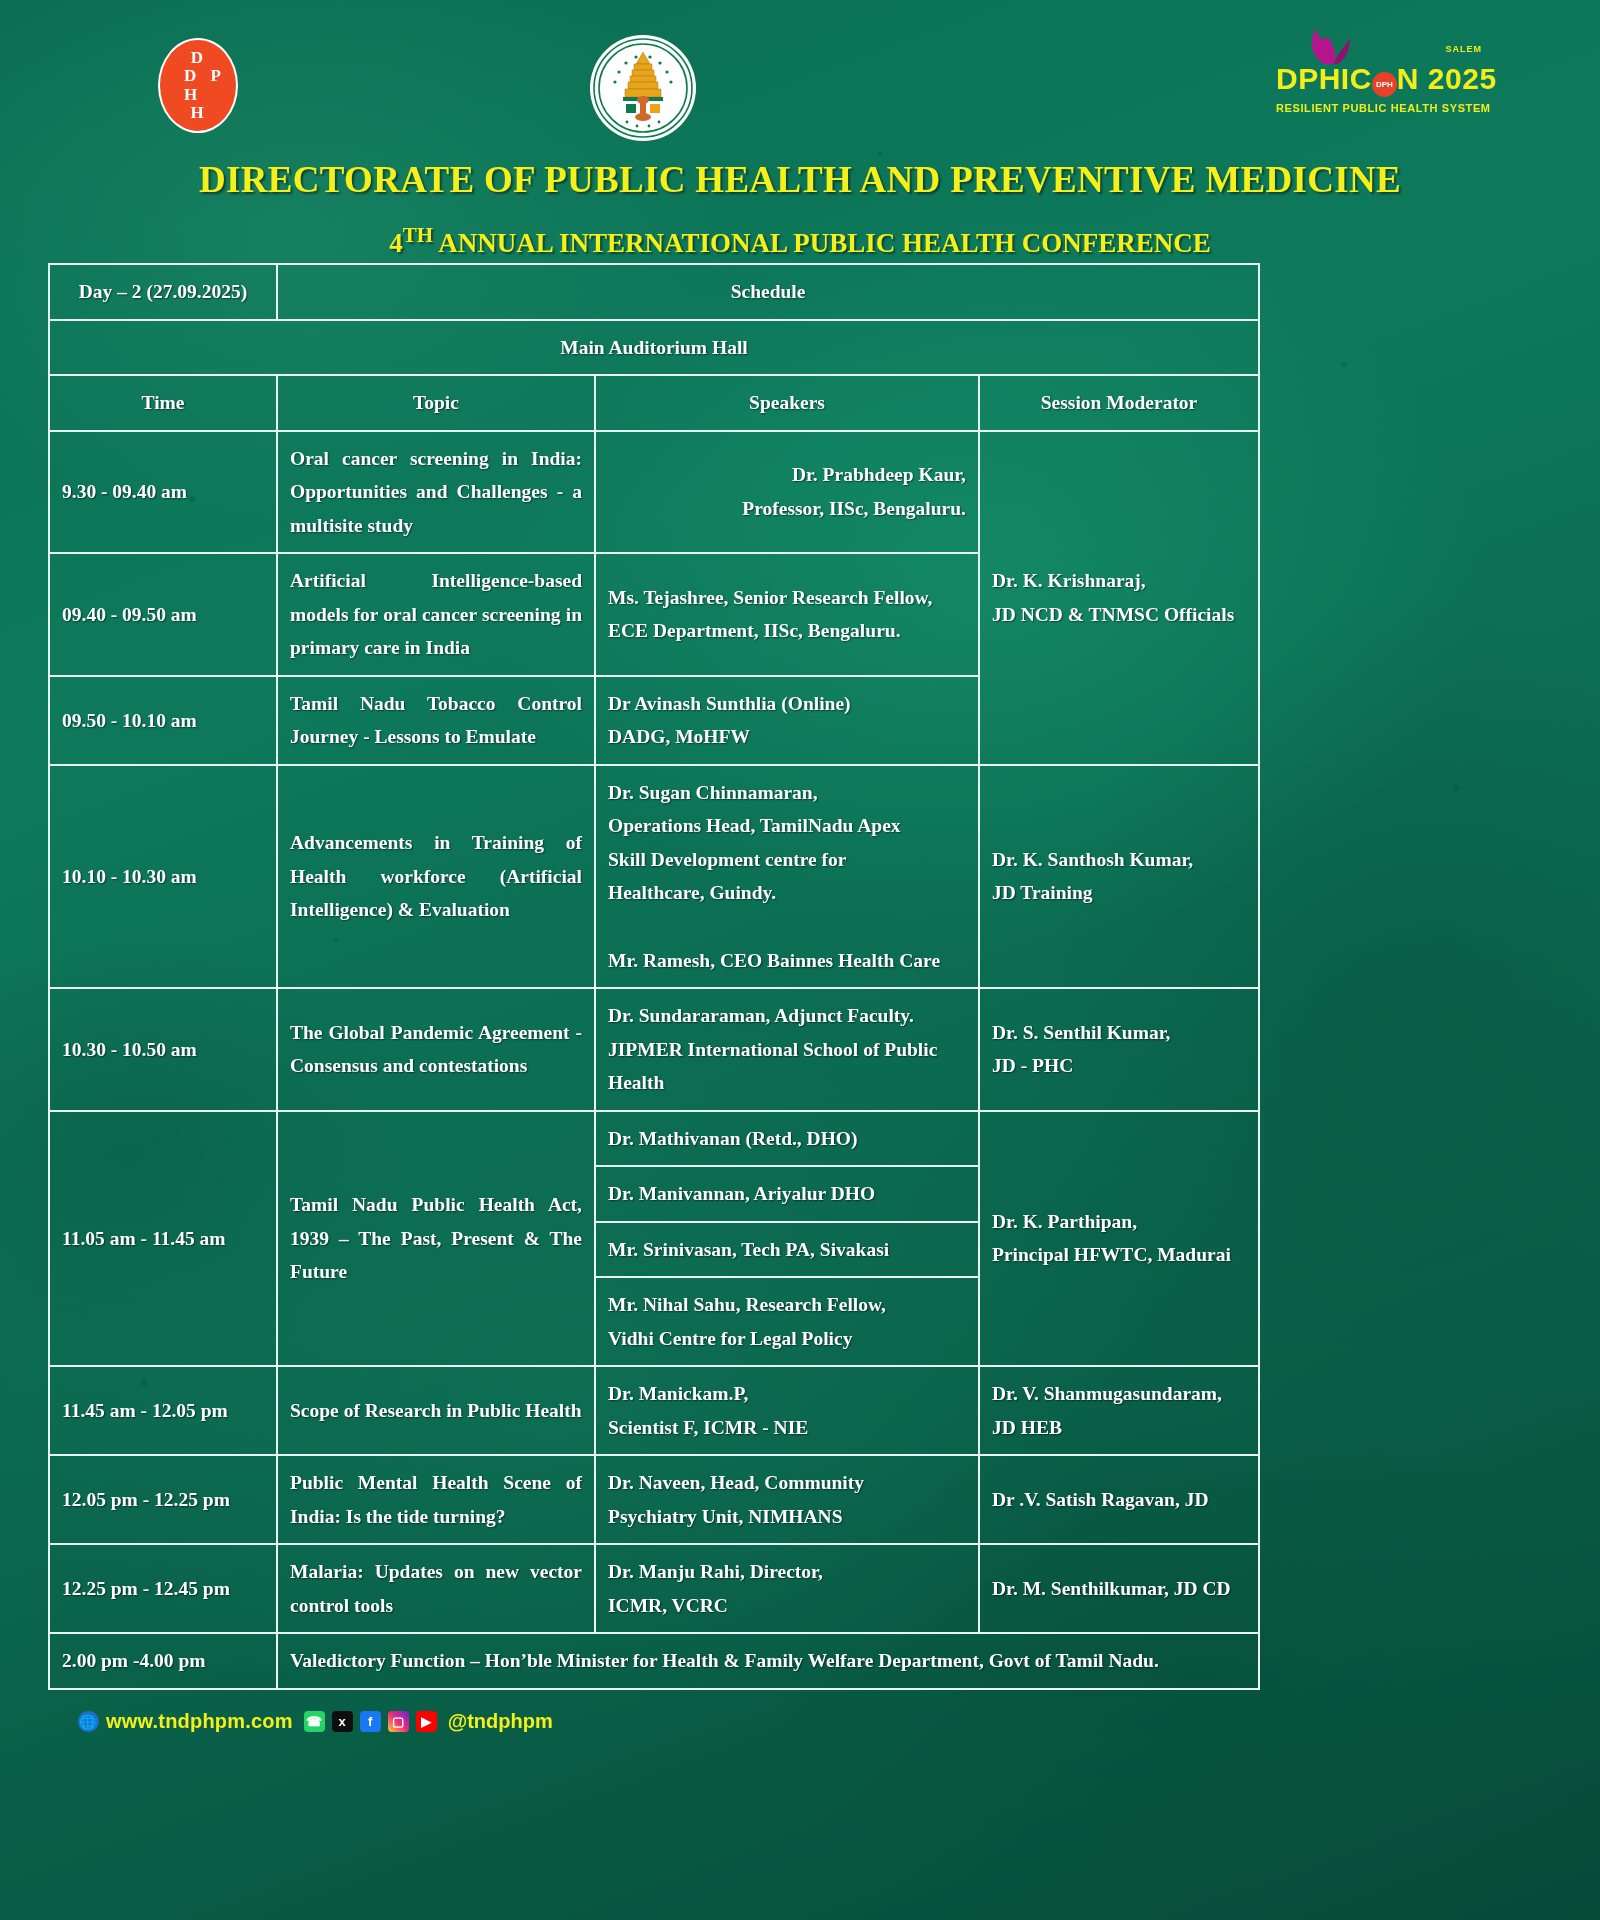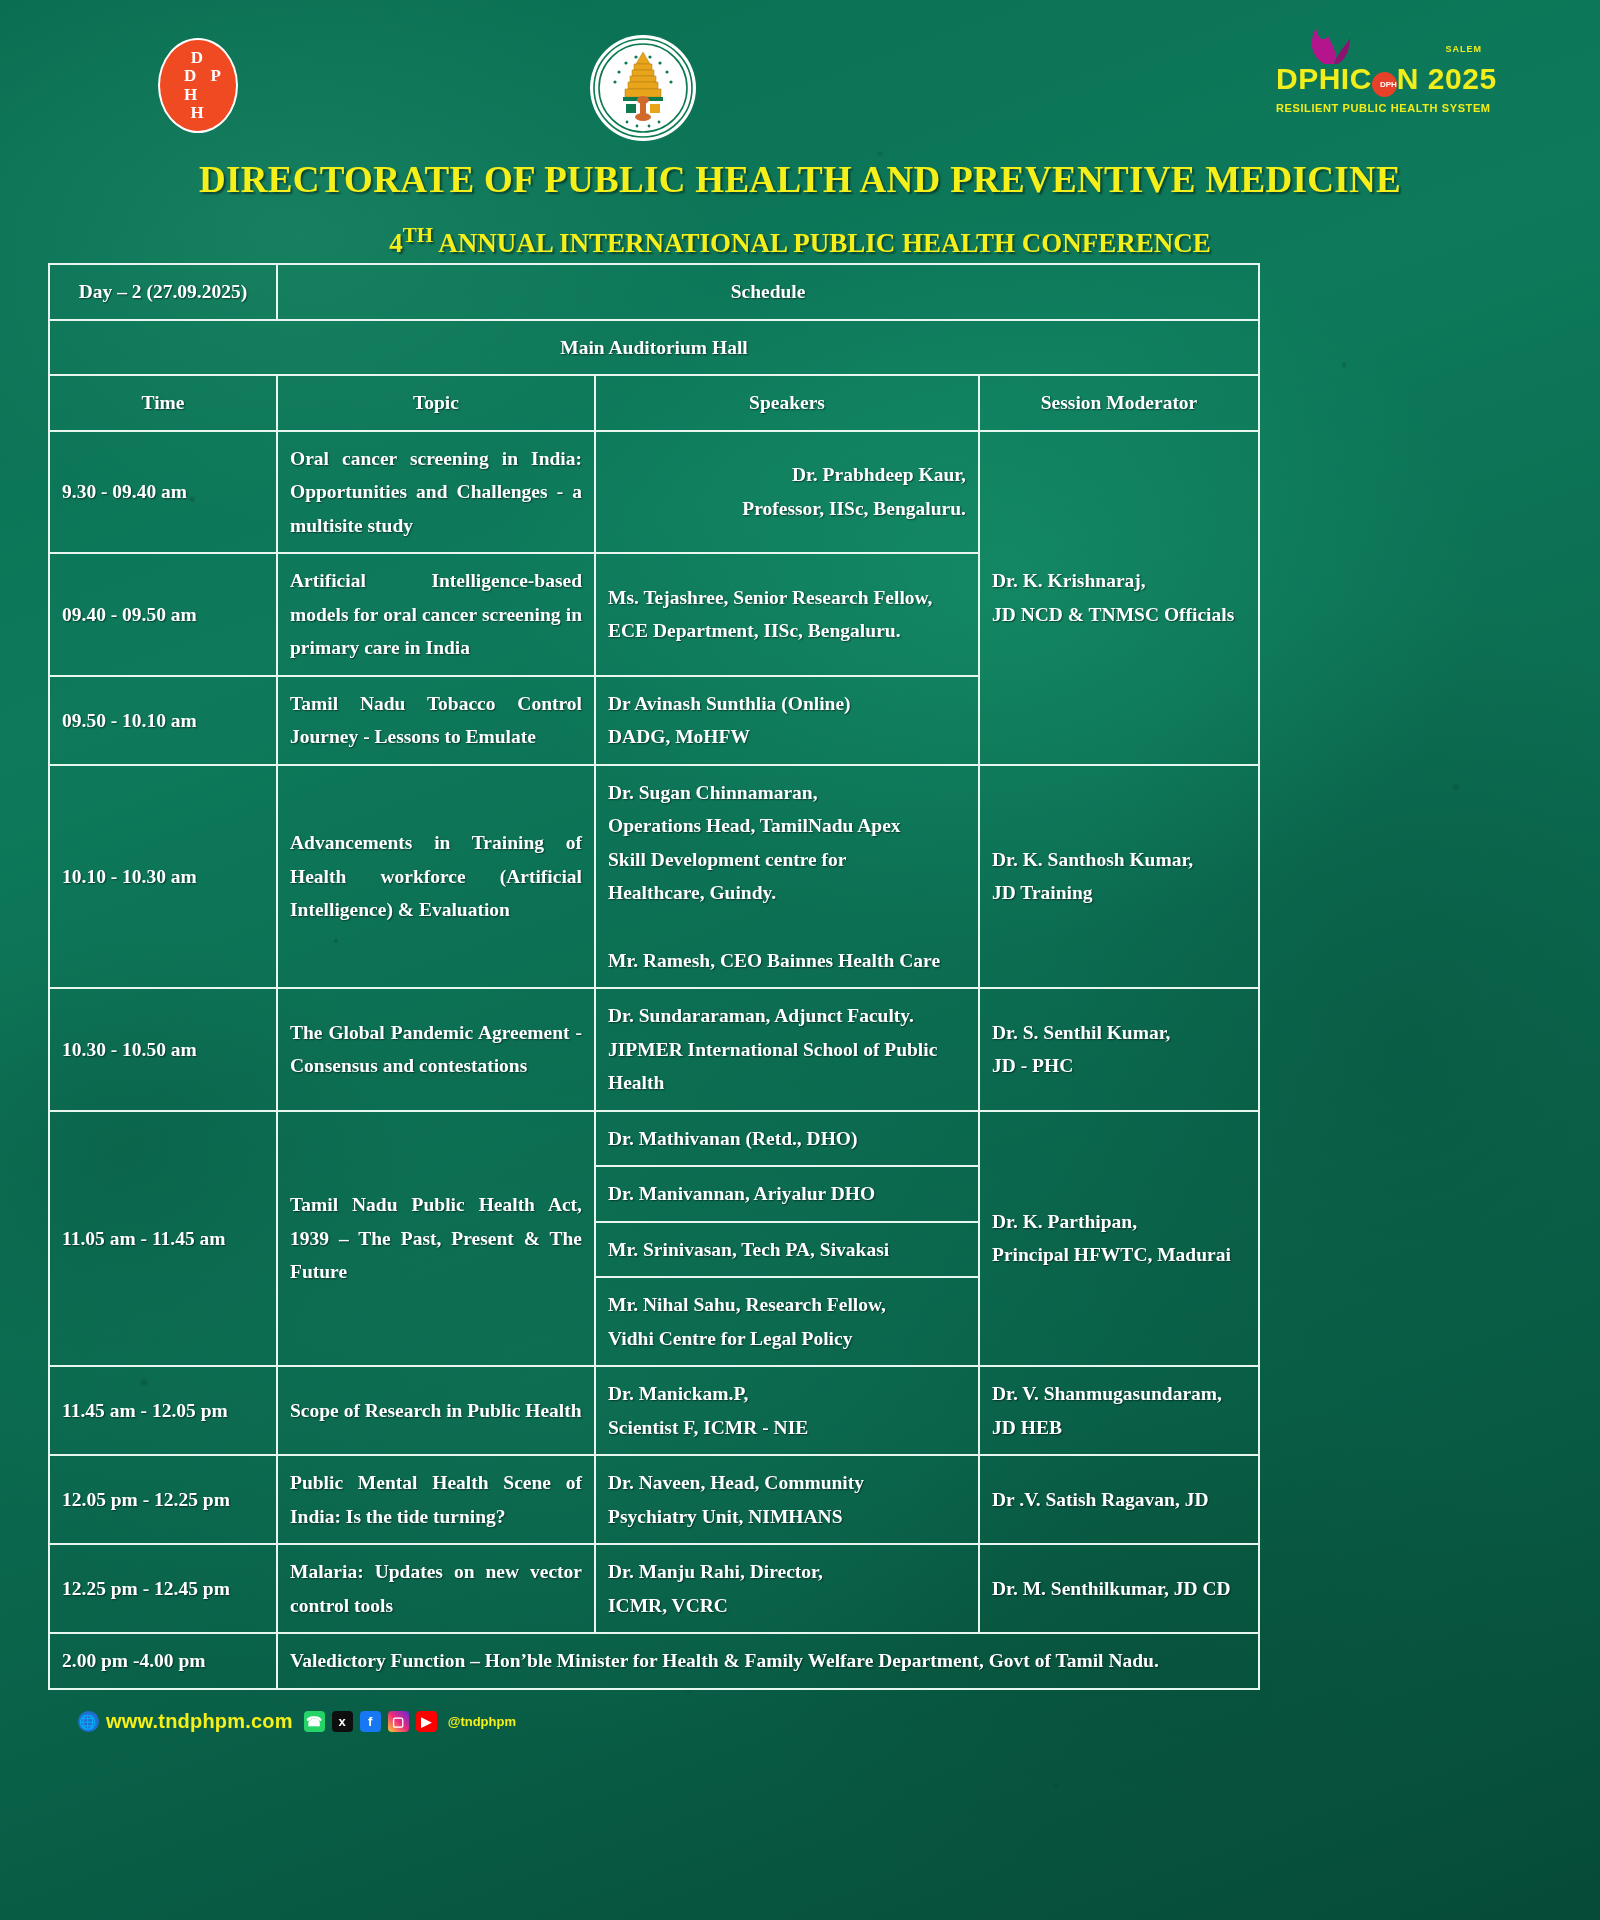"DPH" .dphicon-o-badge { text-align: right -> center }
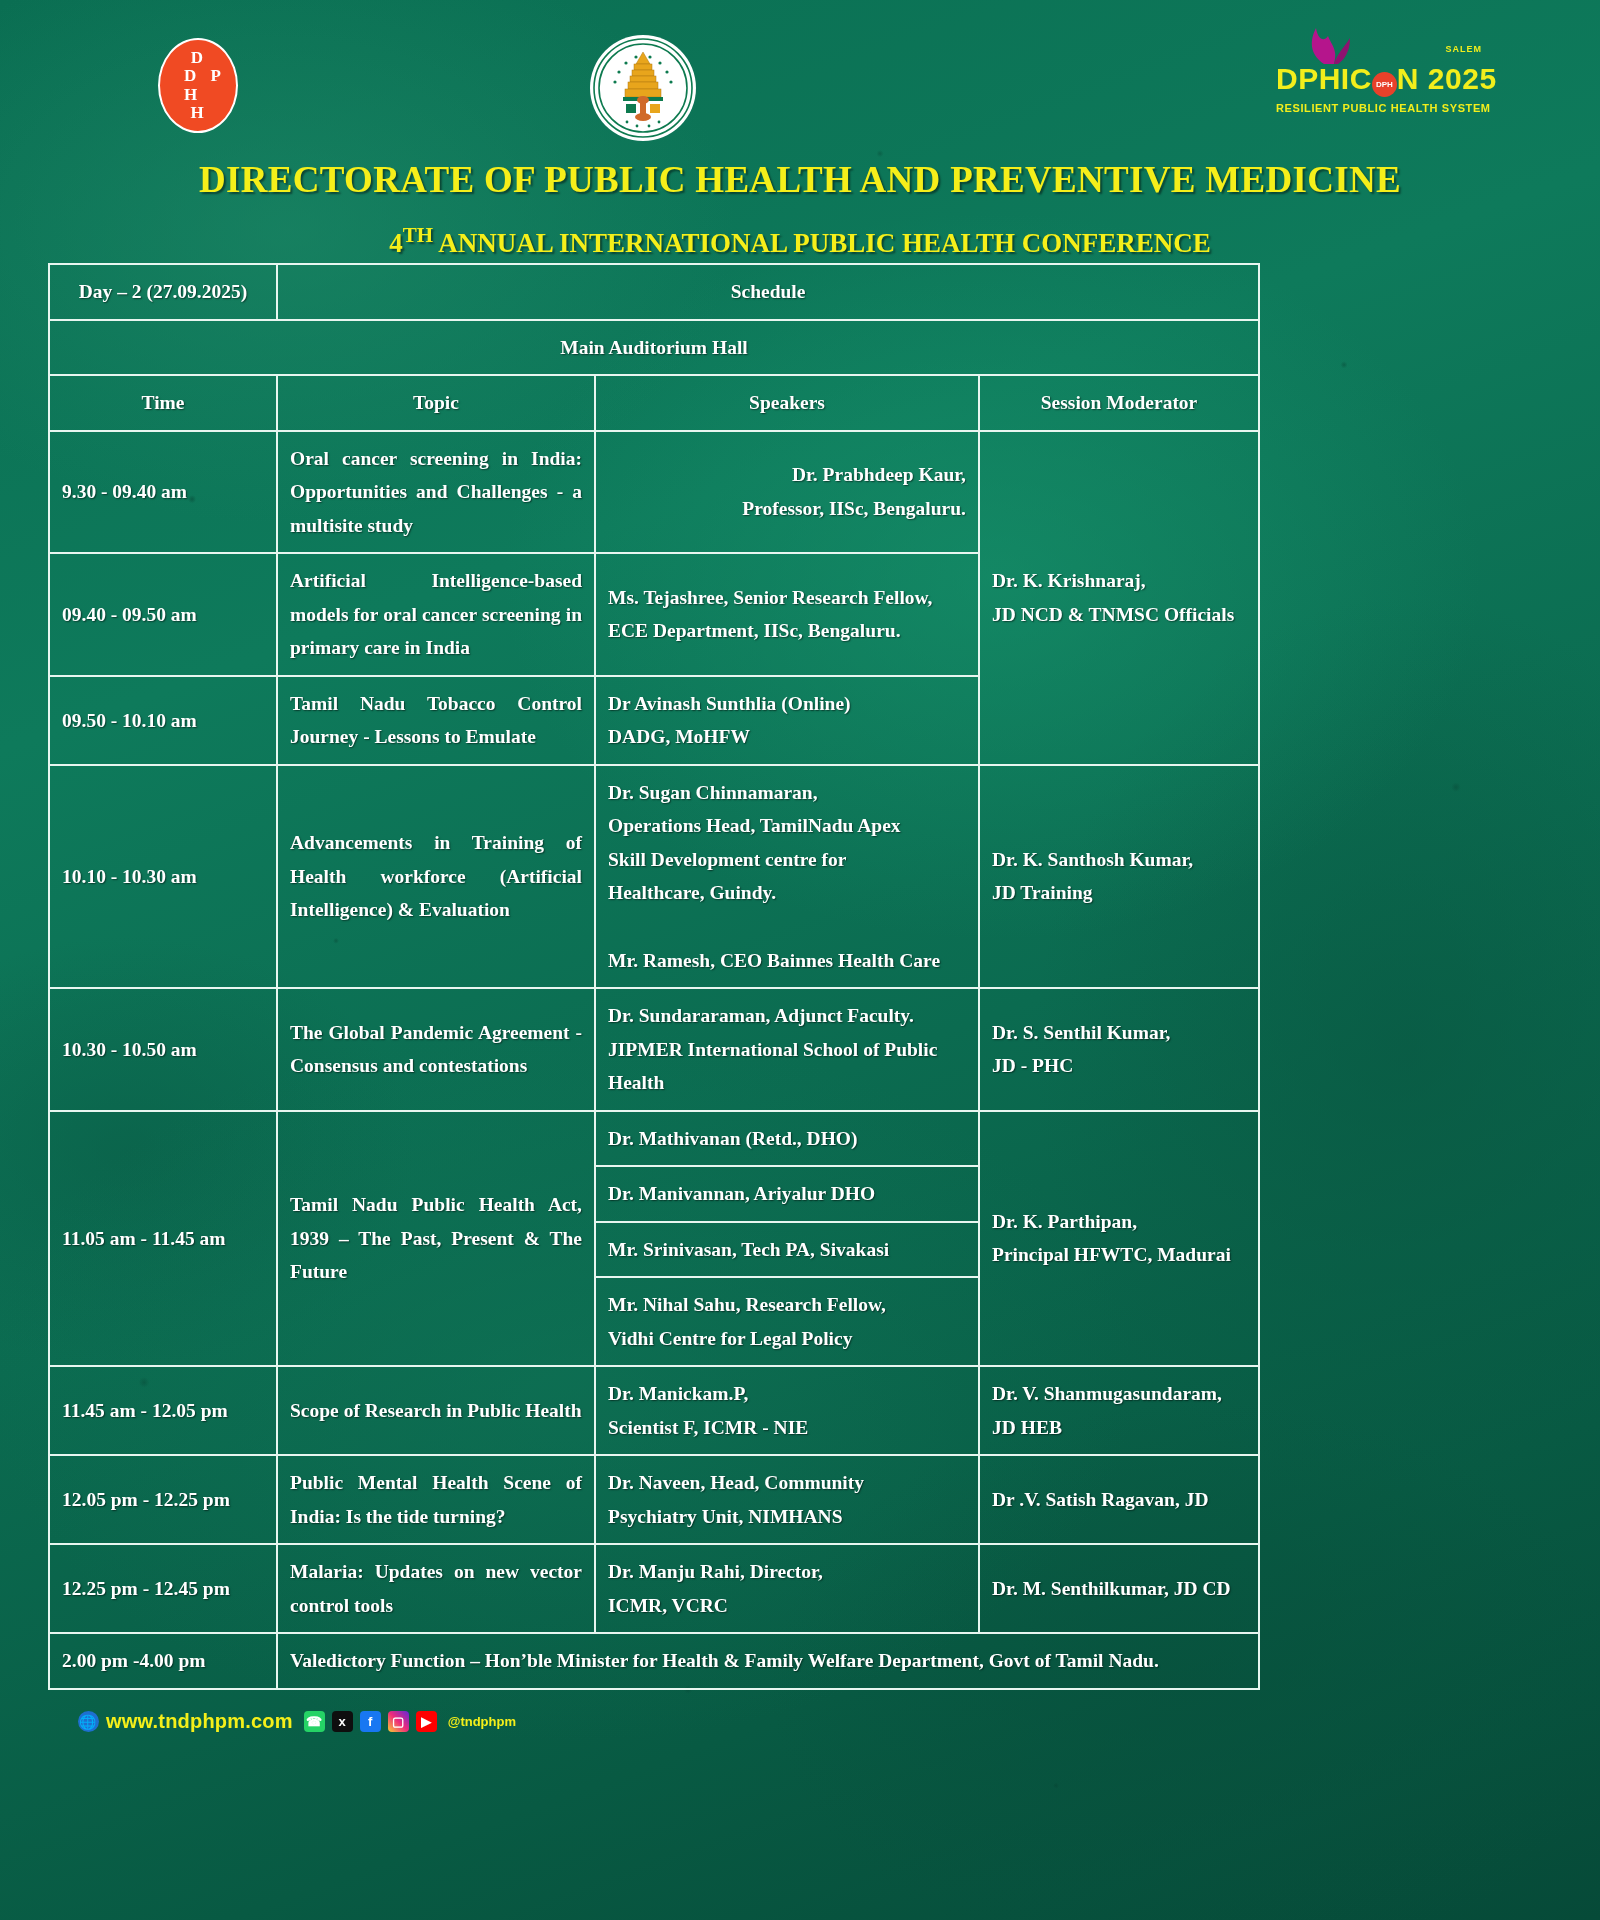"@tndphpm" .footer-handle { font-size: 13px -> 20px }
